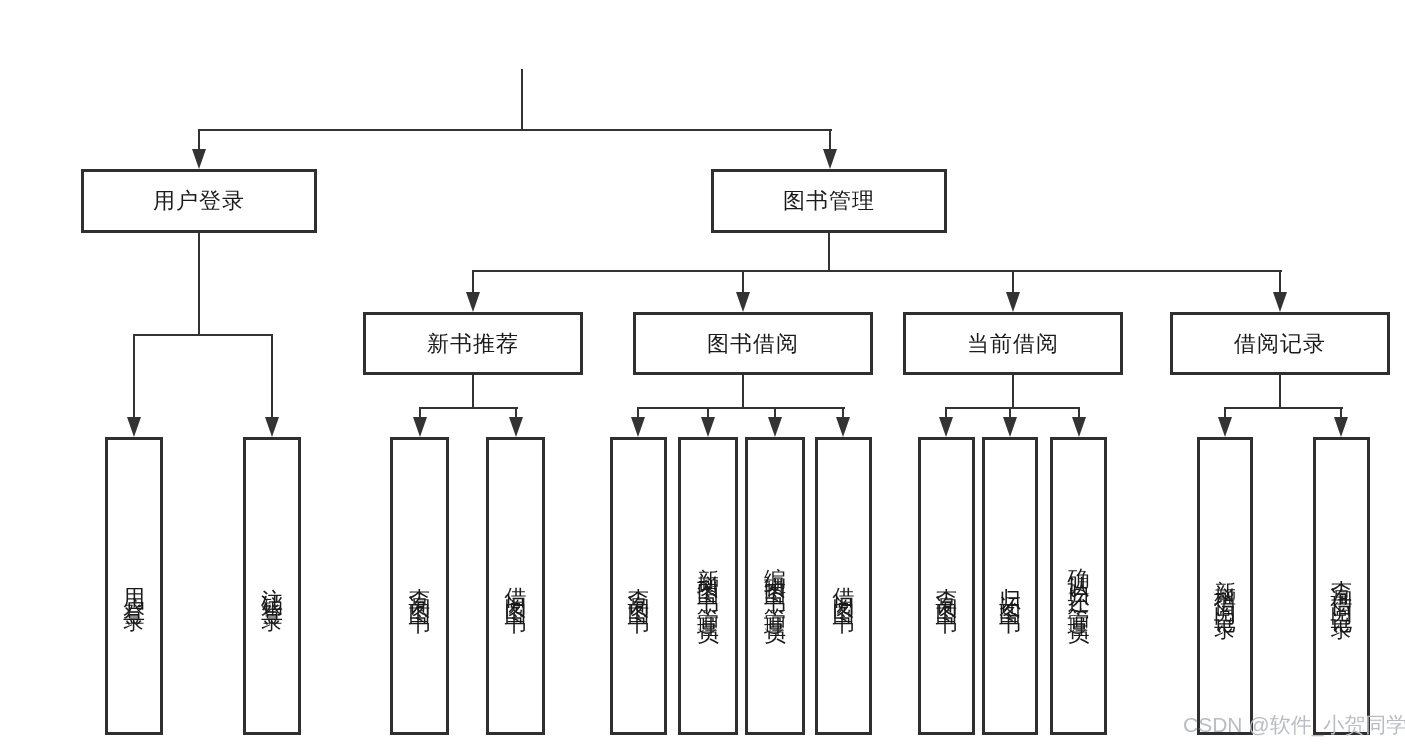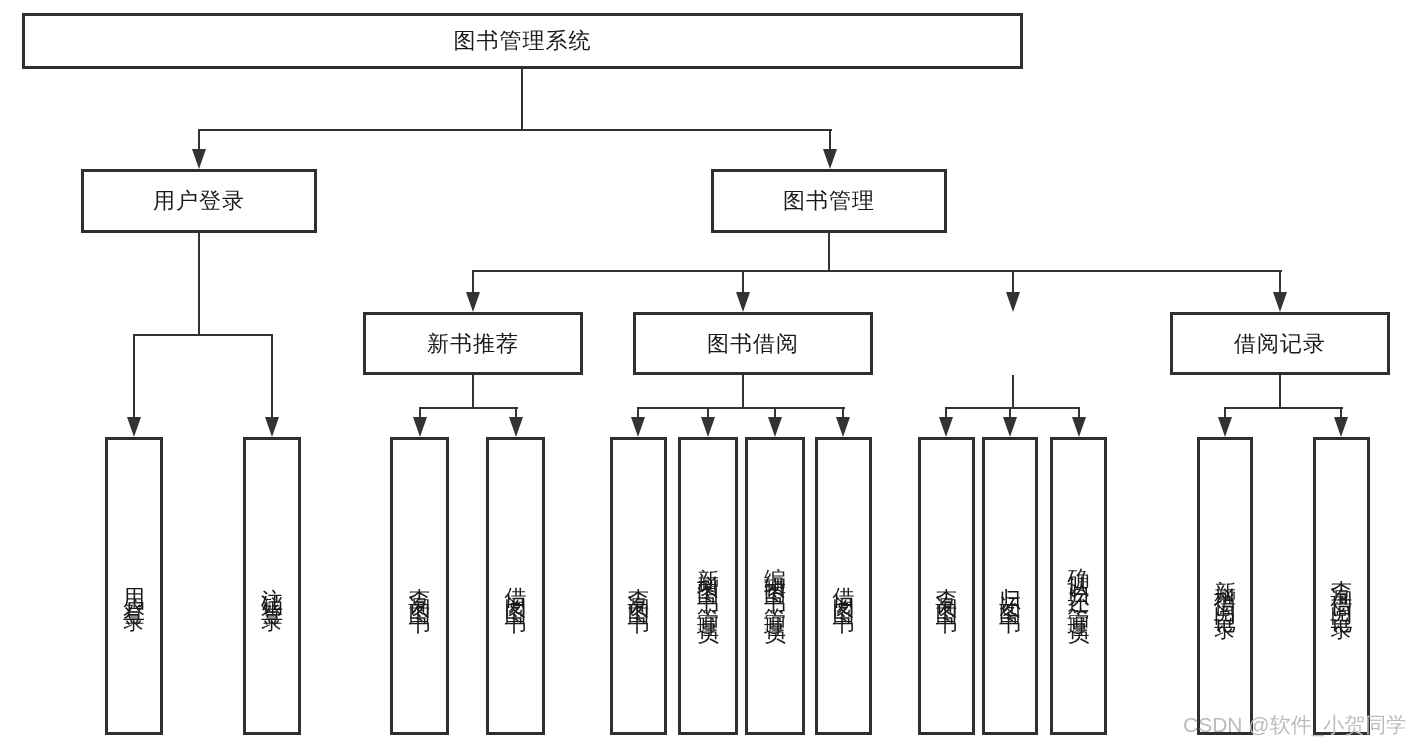"图书管理系统" div.box { html: <div> <span>图书管理系统</span> </div> -> none }
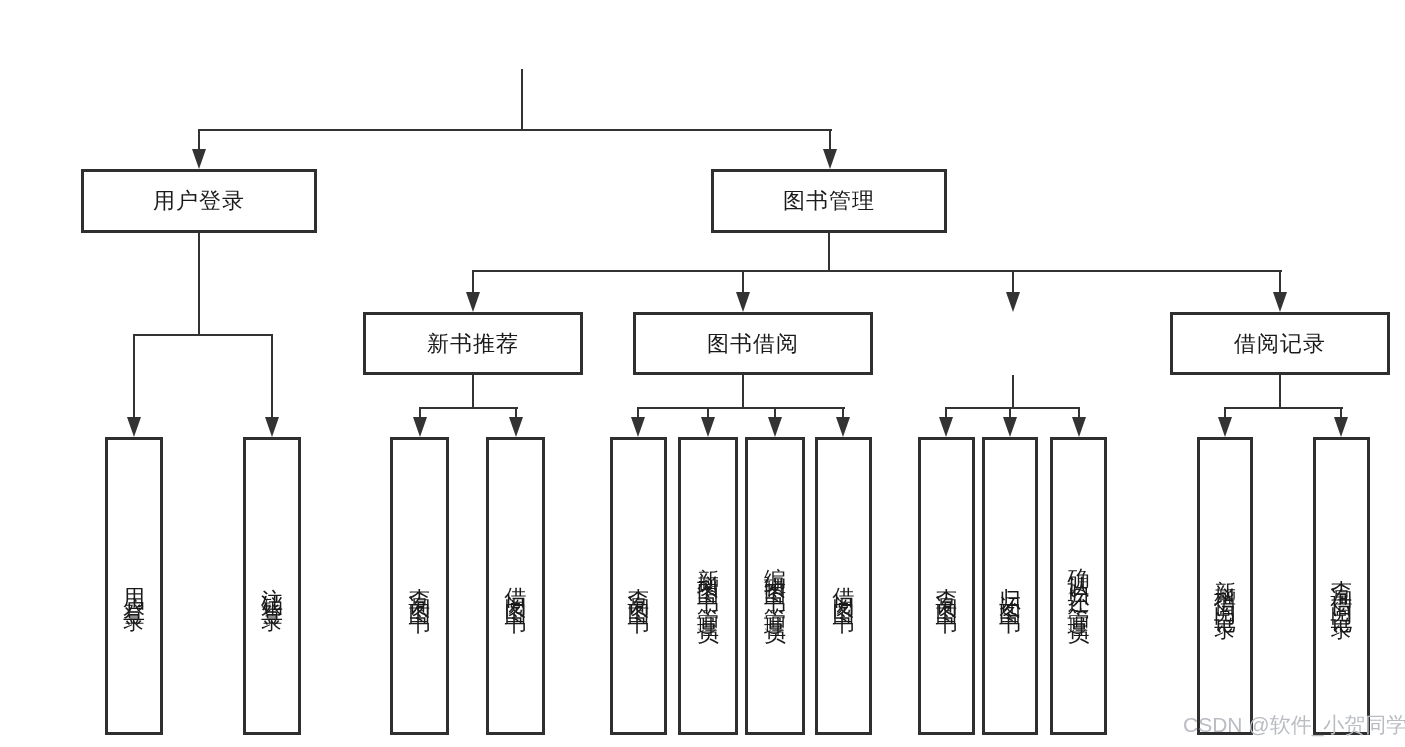"当前借阅" div.box { html: none -> <div> <span>当前借阅</span> </div> }
